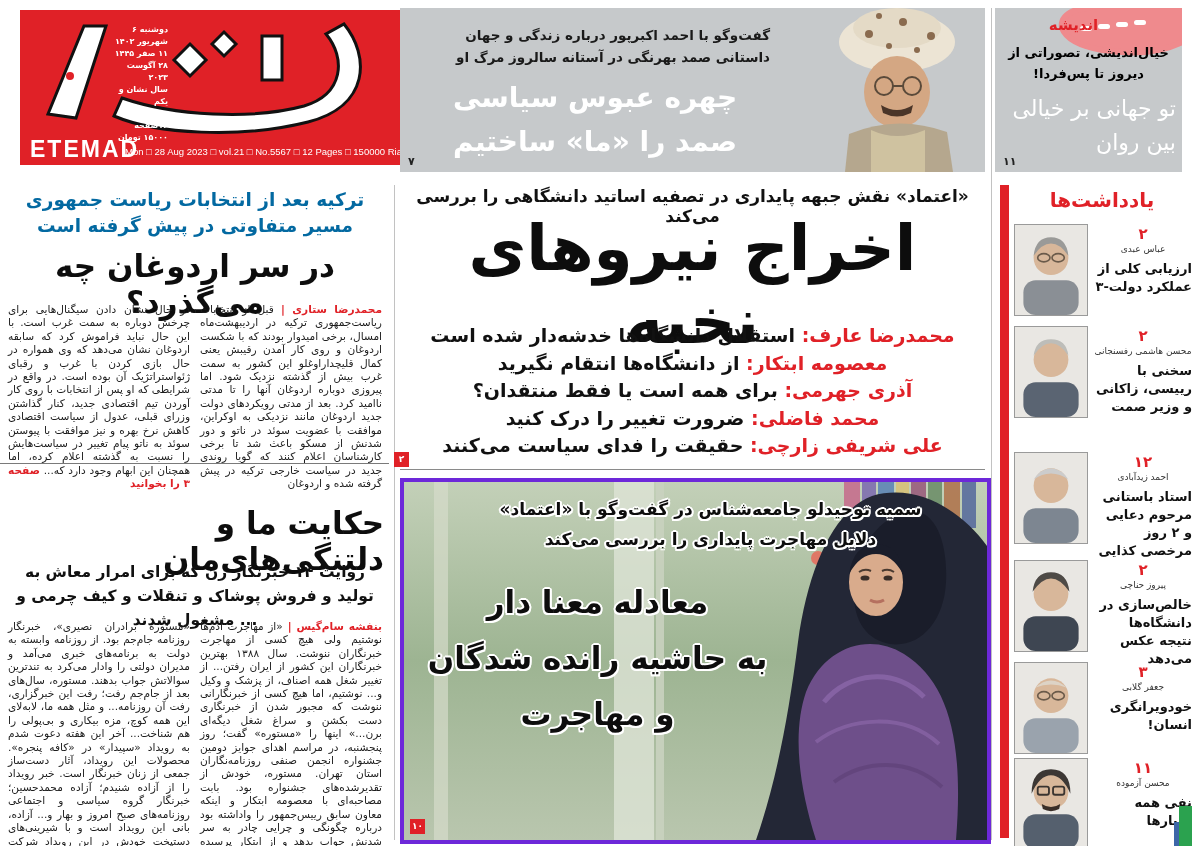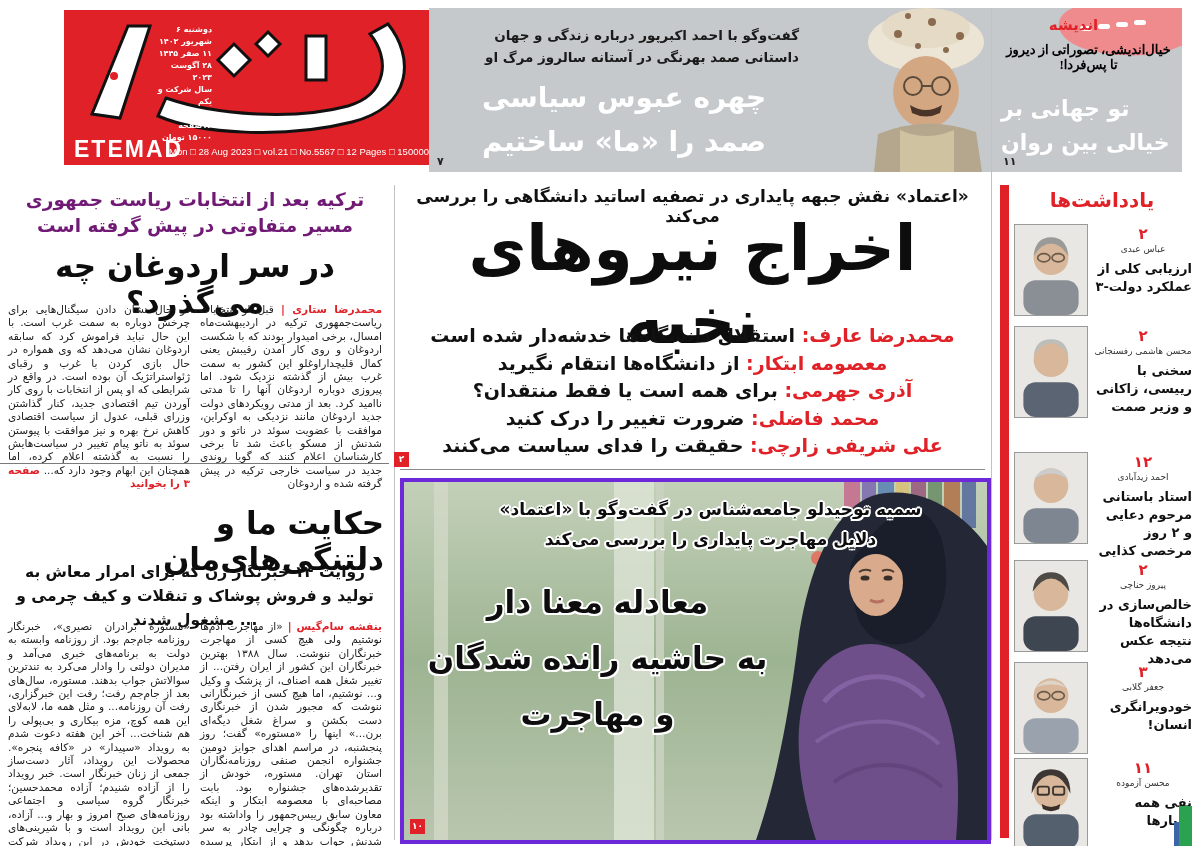"دوشنبه ۶ شهریور ۱۴۰۲" .masthead { margin-left: 44px -> none }
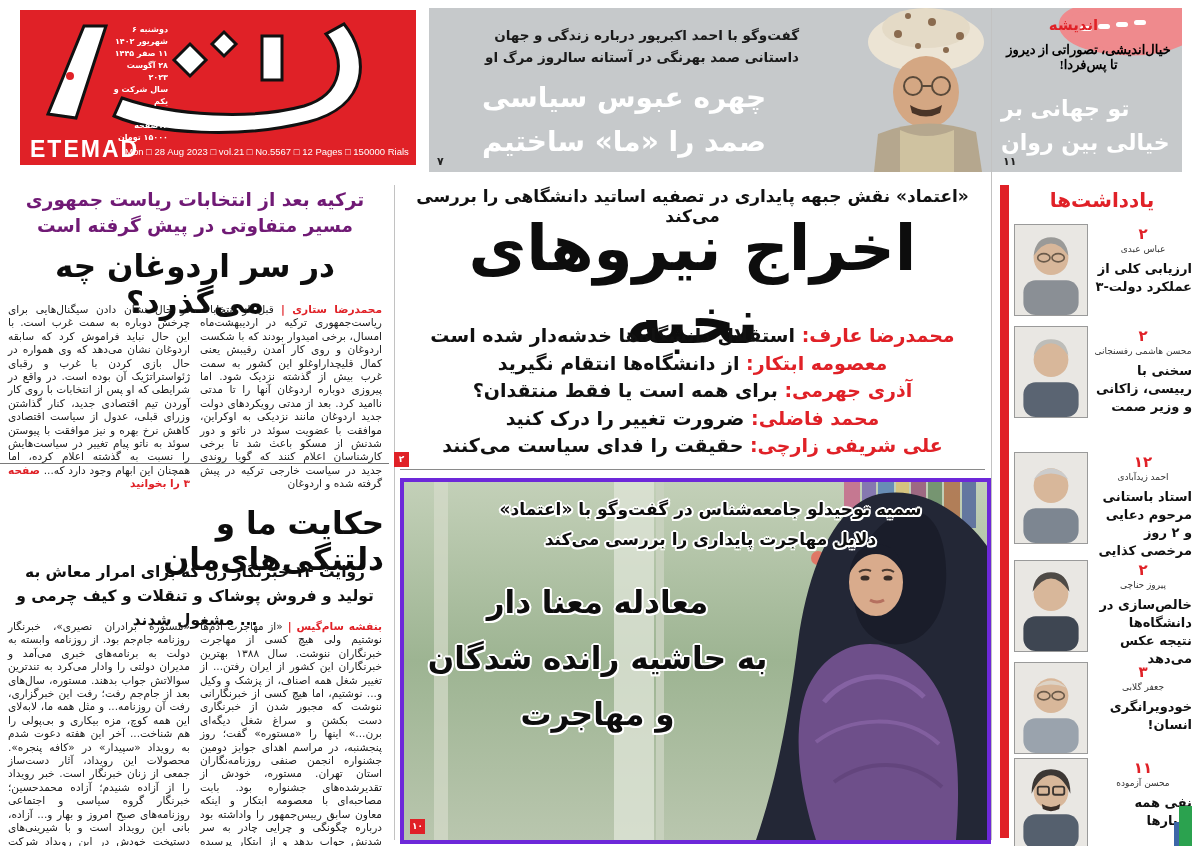"گفت‌وگو با احمد اکبرپور درباره" .box-culture { margin-left: 29px -> none }
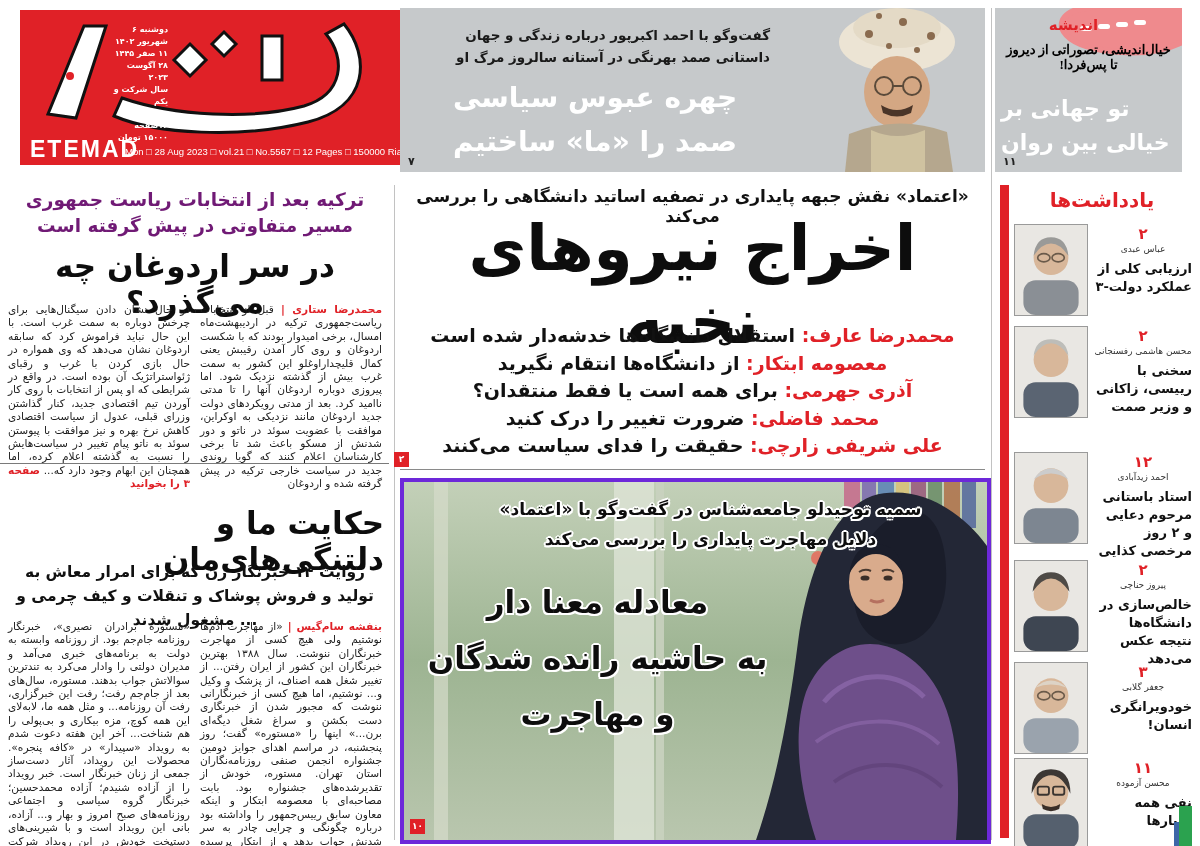"خیال‌اندیشی، تصوراتی از دیروز تا" .thought-kicker { font-family: Liberation Serif, serif -> none; line-height: 15px -> 21px }
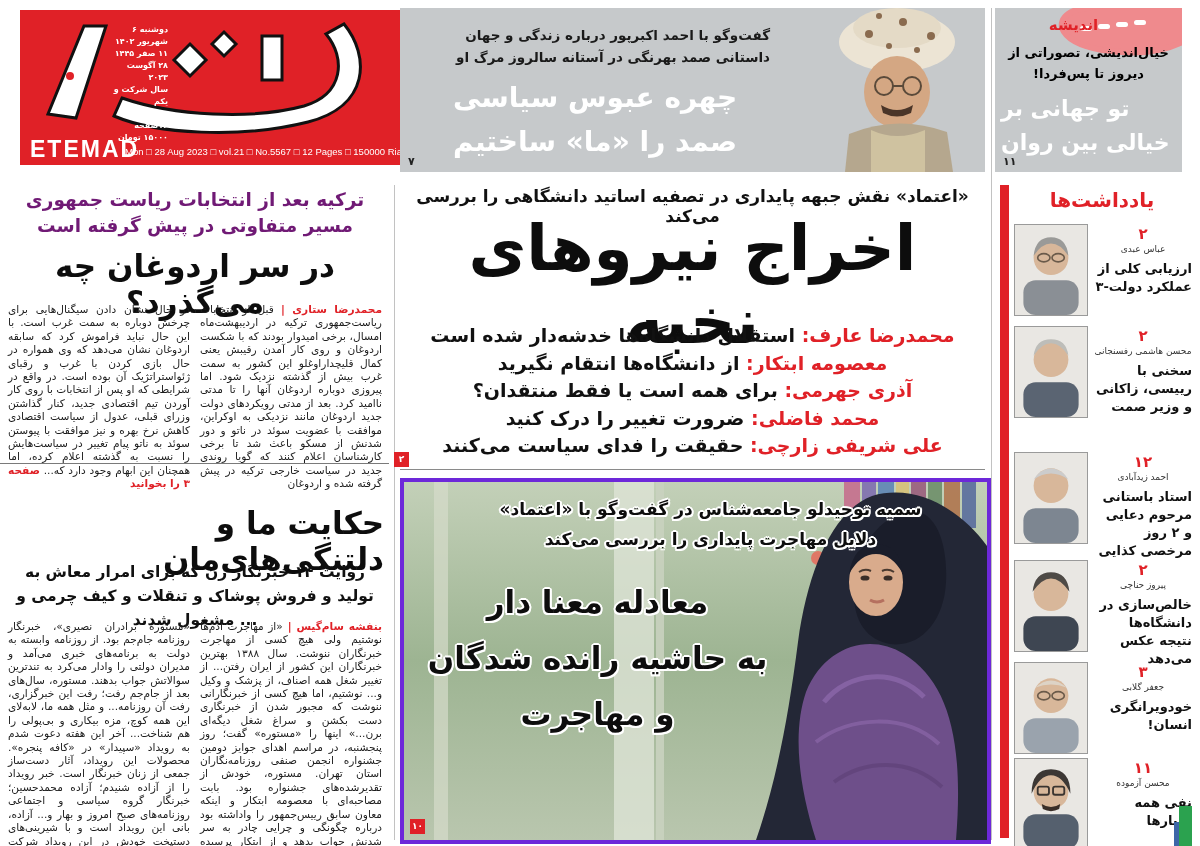"سال شرکت و یکم" div { text: شرکت -> نشان }
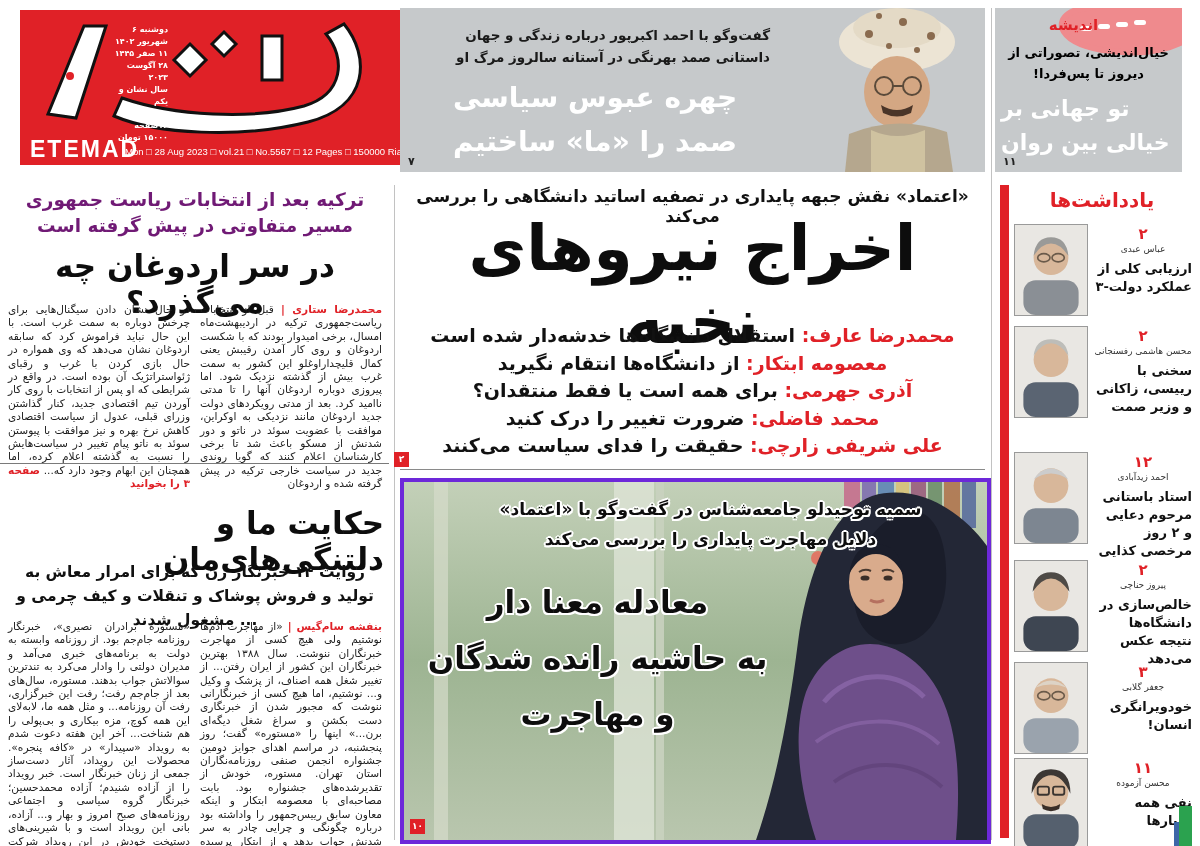"تو جهانی بر خیالی بین" .thought-headline { font-weight: 700 -> 400; text-align: left -> right }
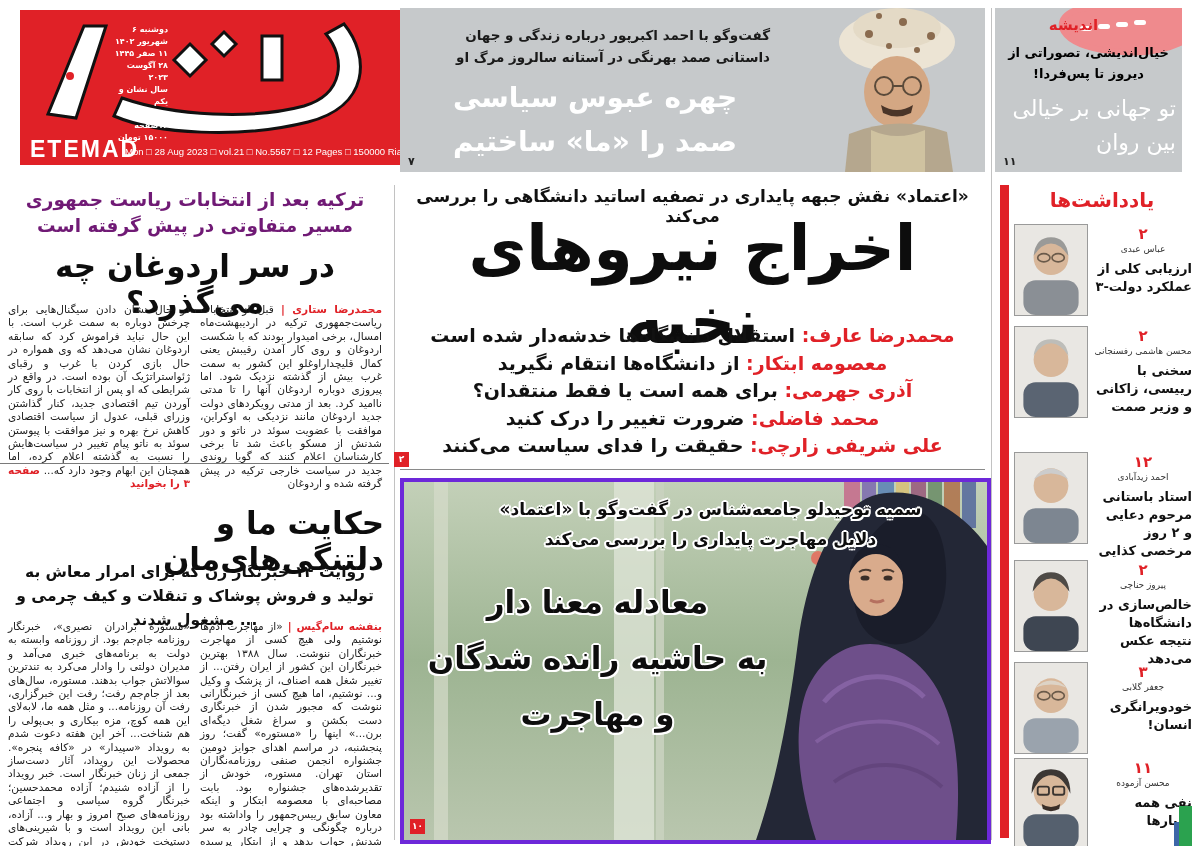"ترکیه بعد از انتخابات ریاست" .t-kicker { color: #701a75 -> #0369a1 }
